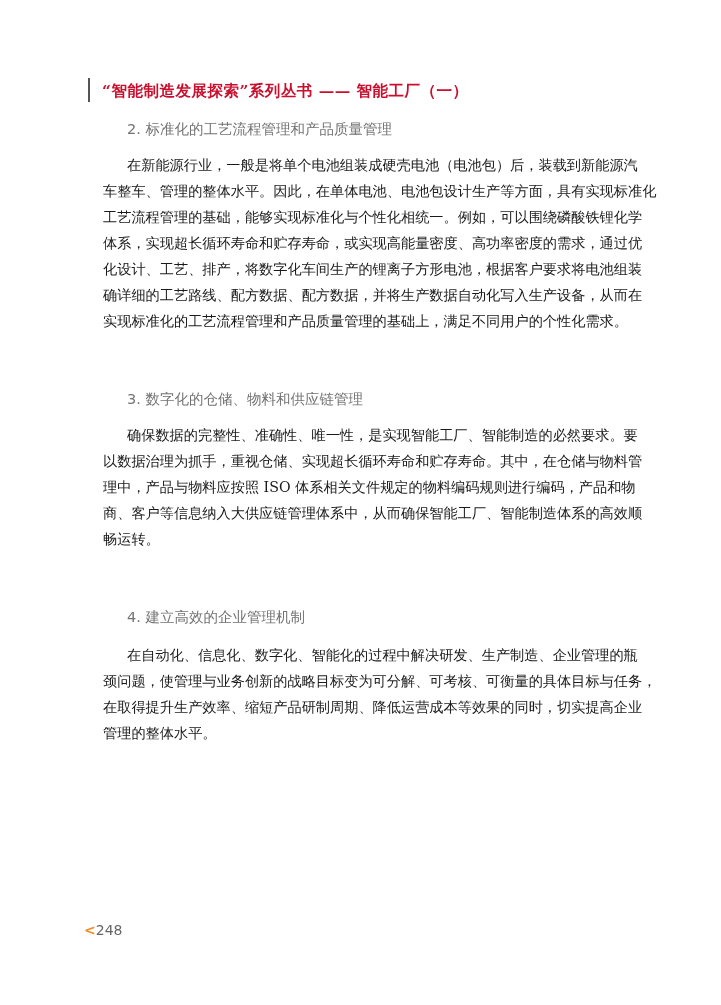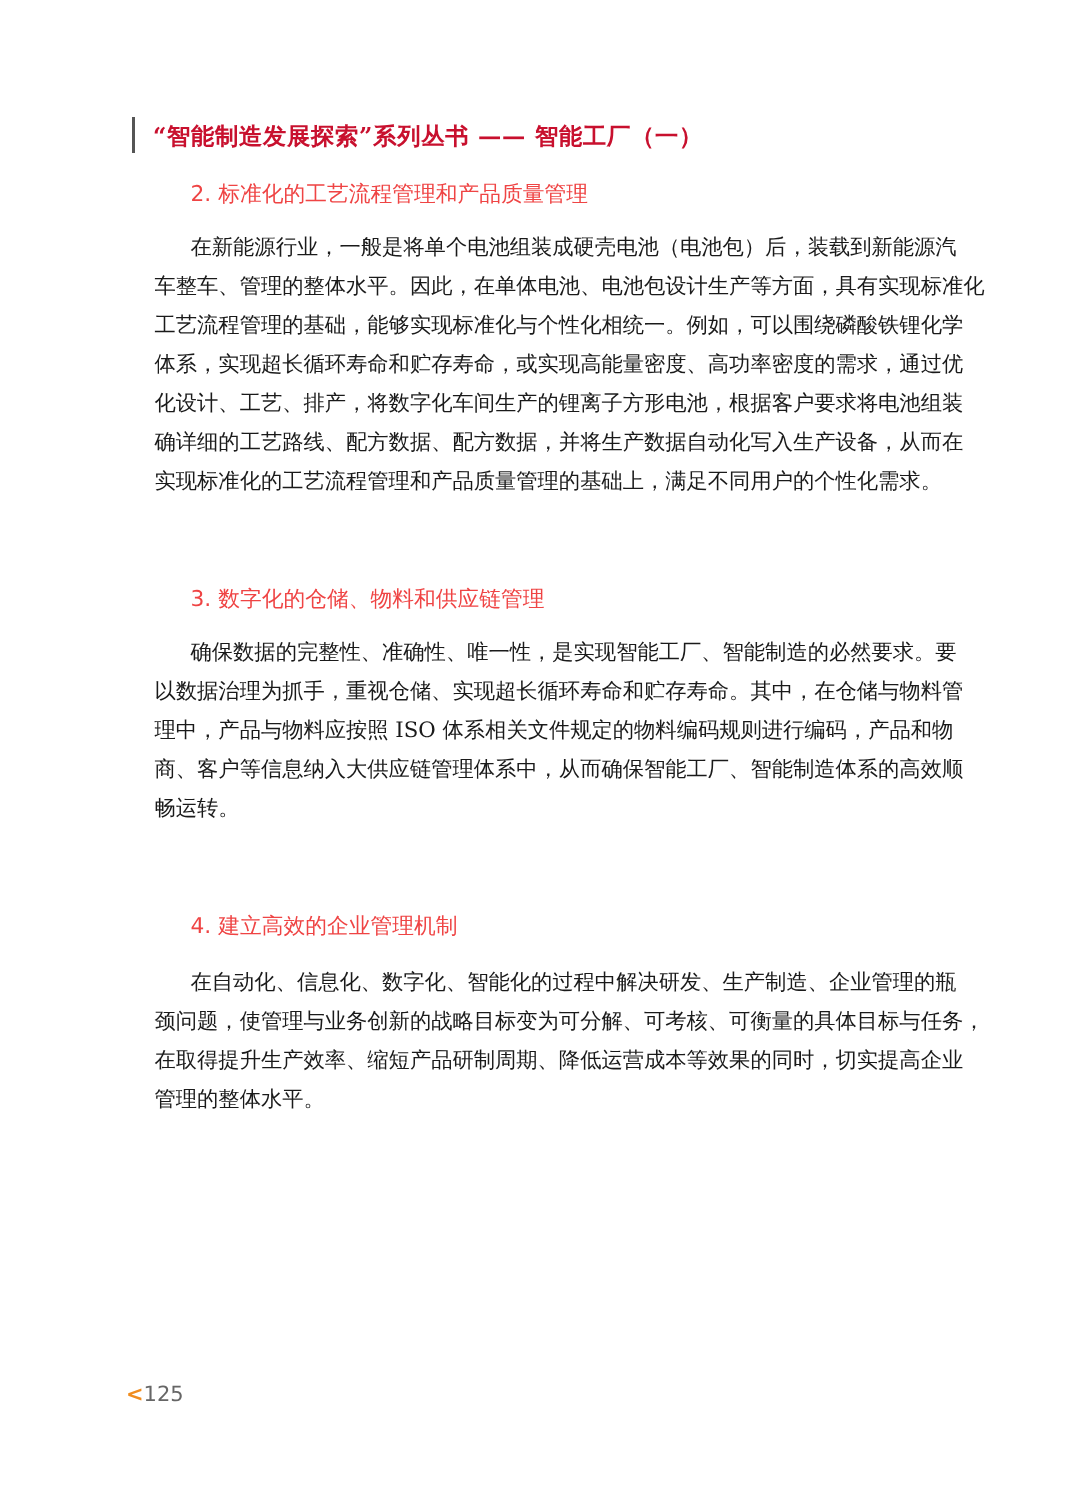"2. 标准化的工艺流程管理和产品质量管理" .section-heading { color: #ef4444 -> #737373 }
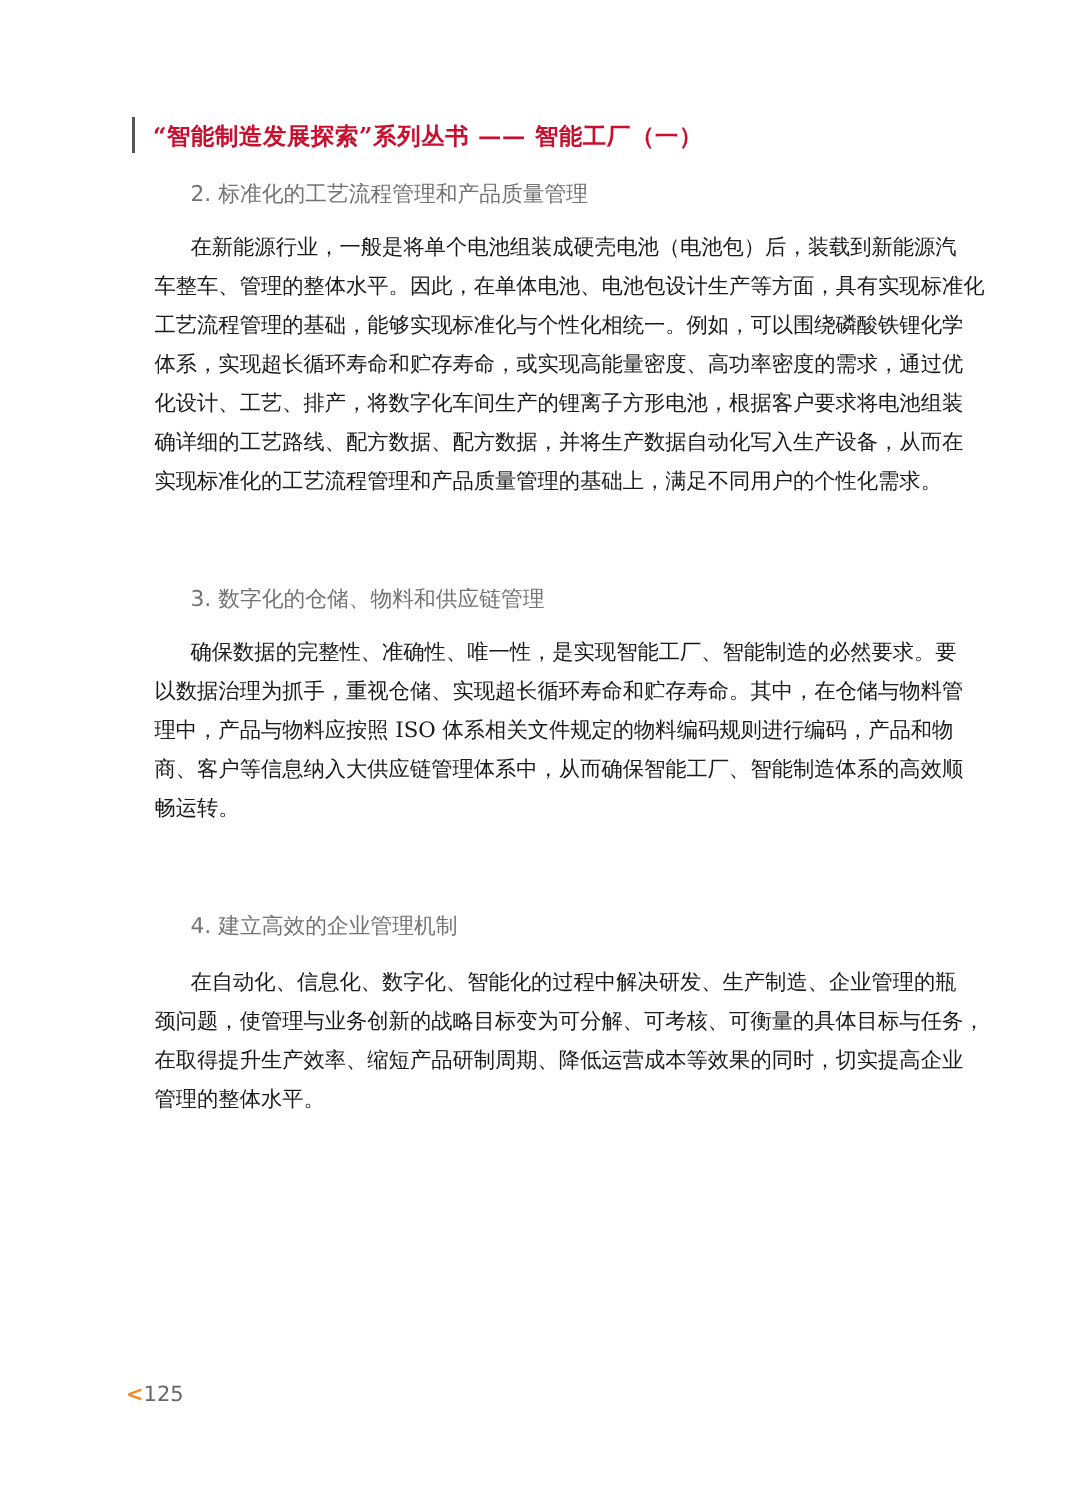"125" span { text: 125 -> 248 }
